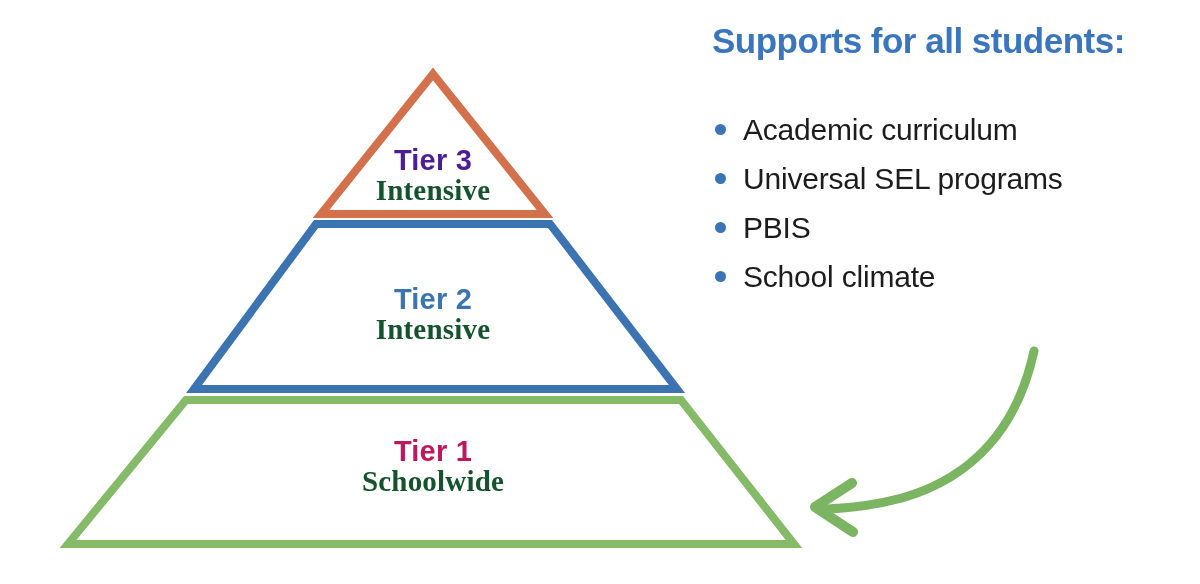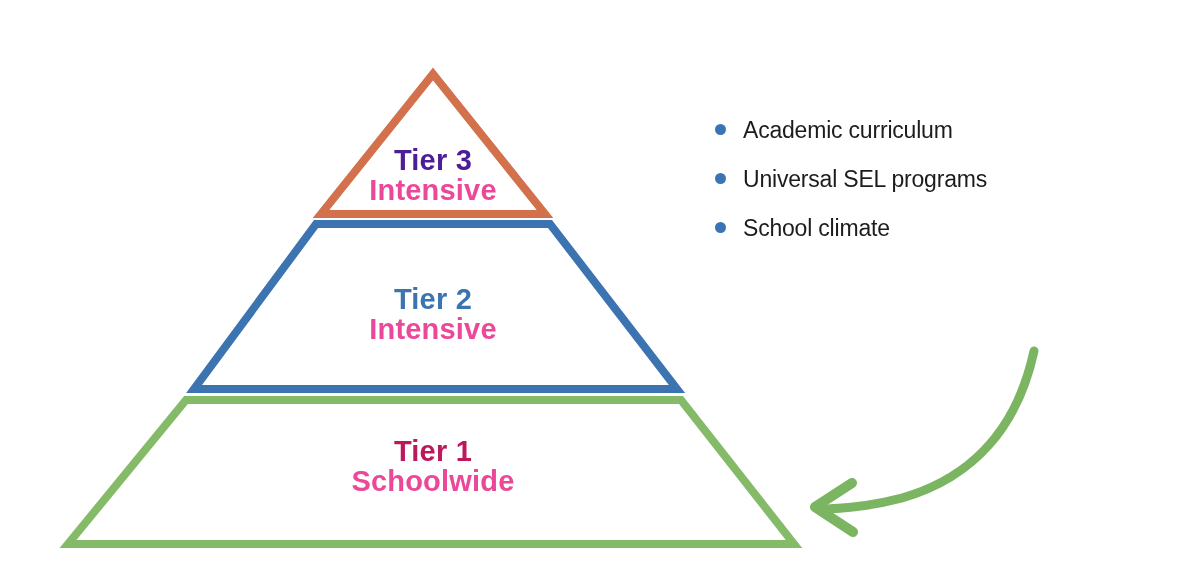"Supports for all students:" div.supports-heading { html: none -> <div>Supports for all students:</div> }
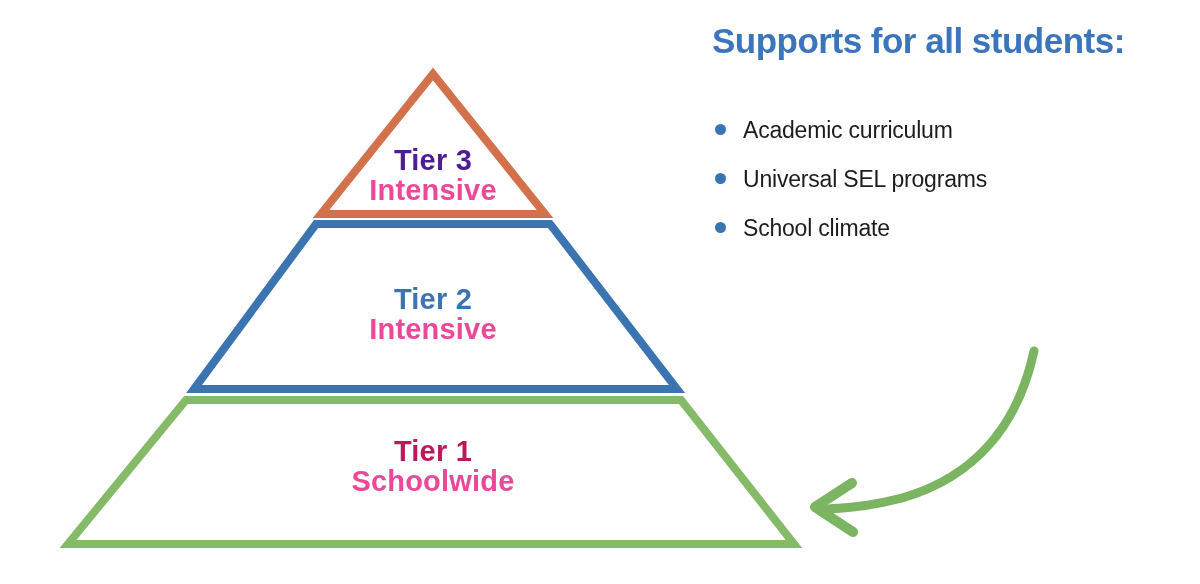"Academic curriculum" .supports-list li { font-size: 23px -> 30px }
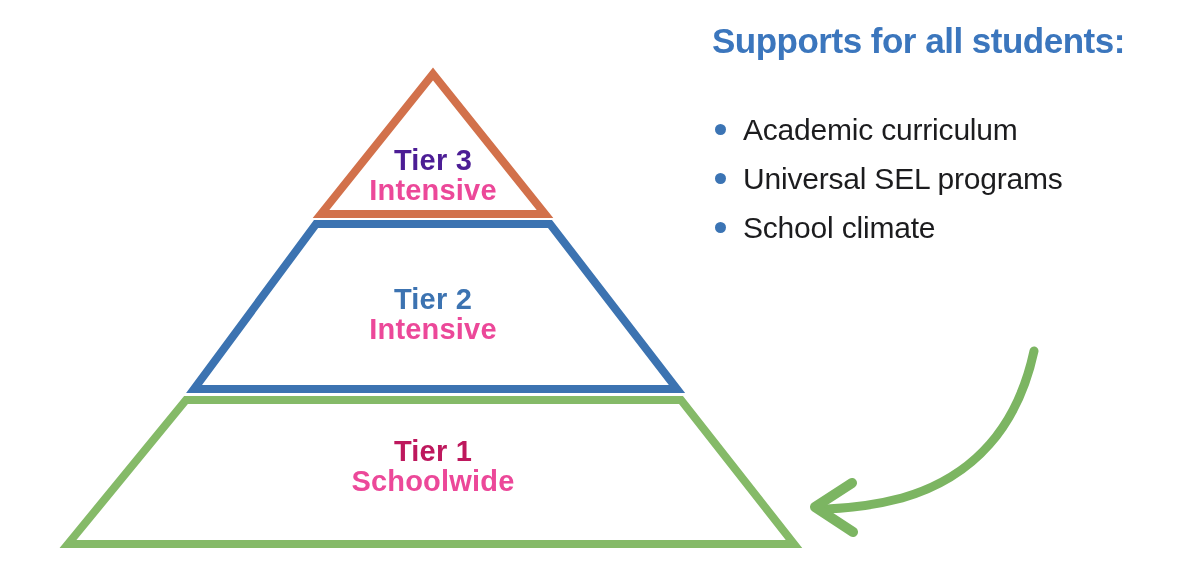"Intensive" .tier-labels .level-line { color: #ec4899 -> #14532d; font-family: none -> Liberation Serif, serif }
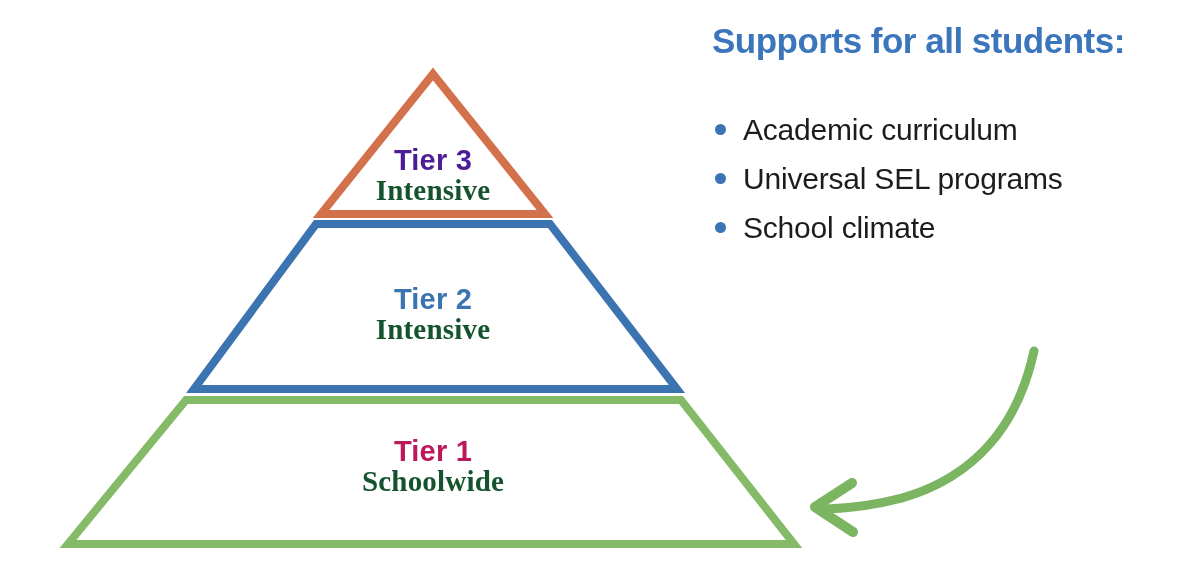"PBIS" li { html: none -> <li> <span></span> <span>PBIS</span> </li> }
